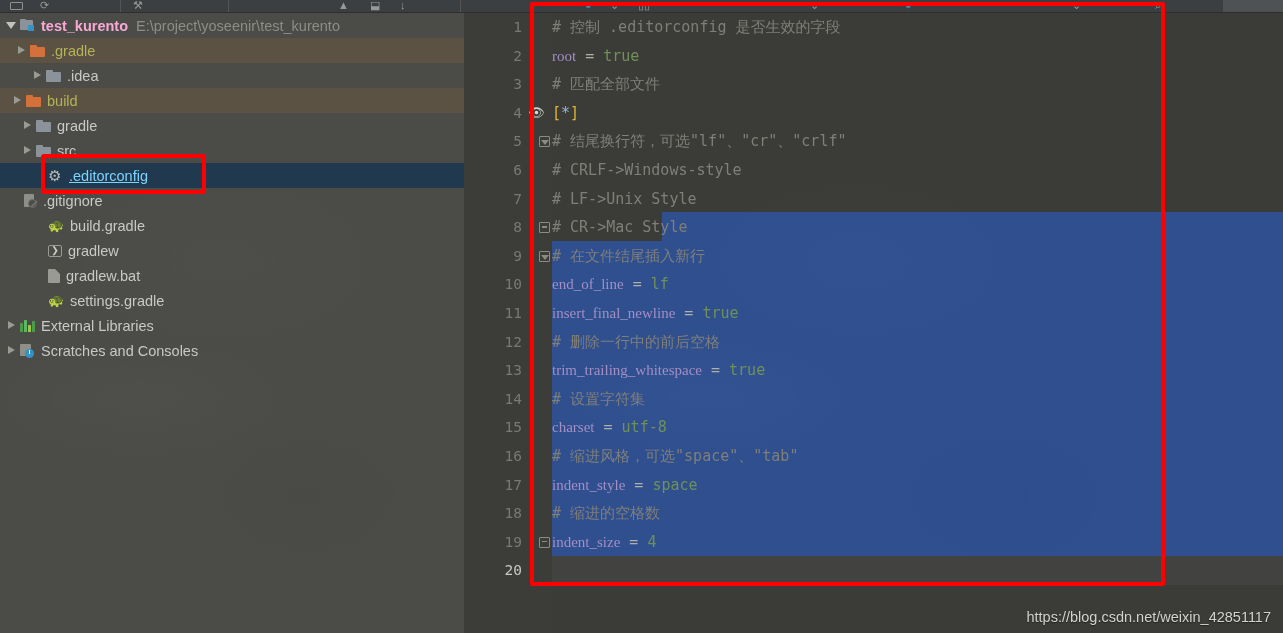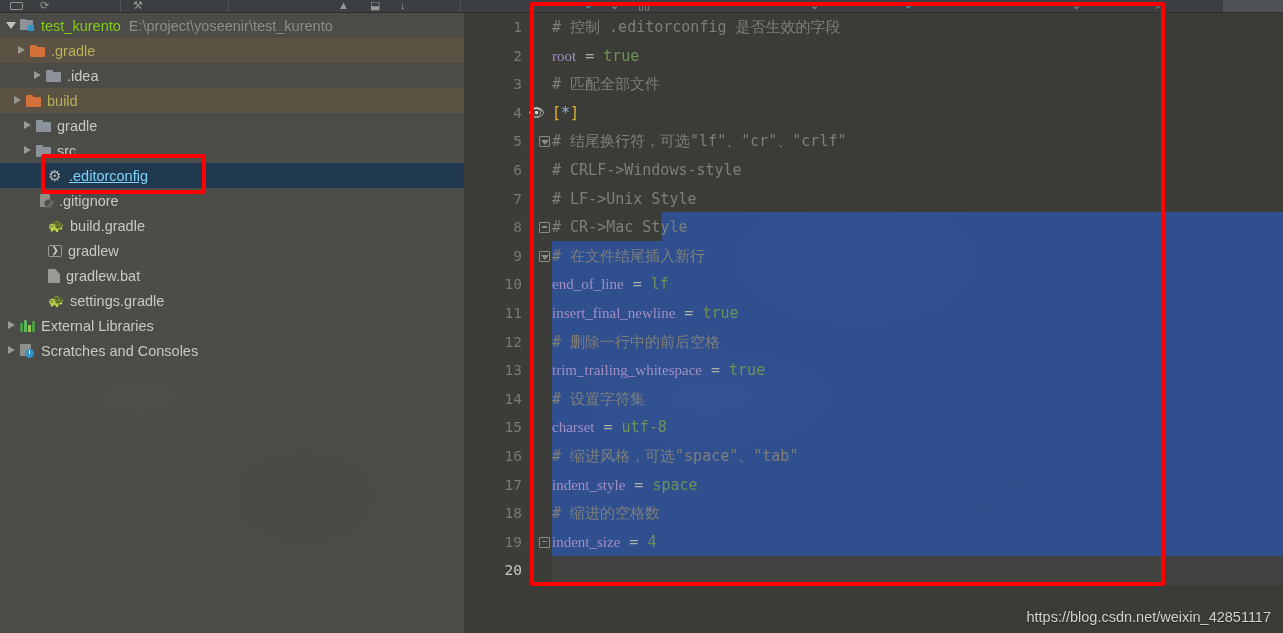"test_kurento" .proj-name { color: #84cc16 -> #f9a8d4; font-weight: normal -> bold }
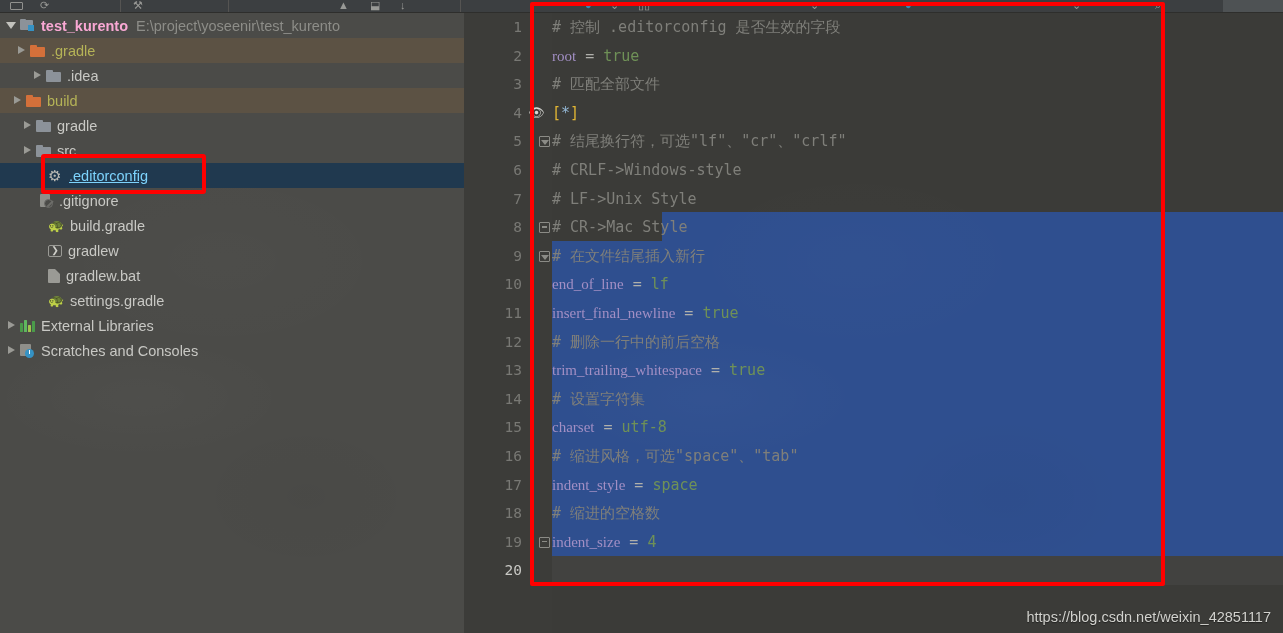".gitignore" div.tree-row { padding-left: 40px -> 24px }
